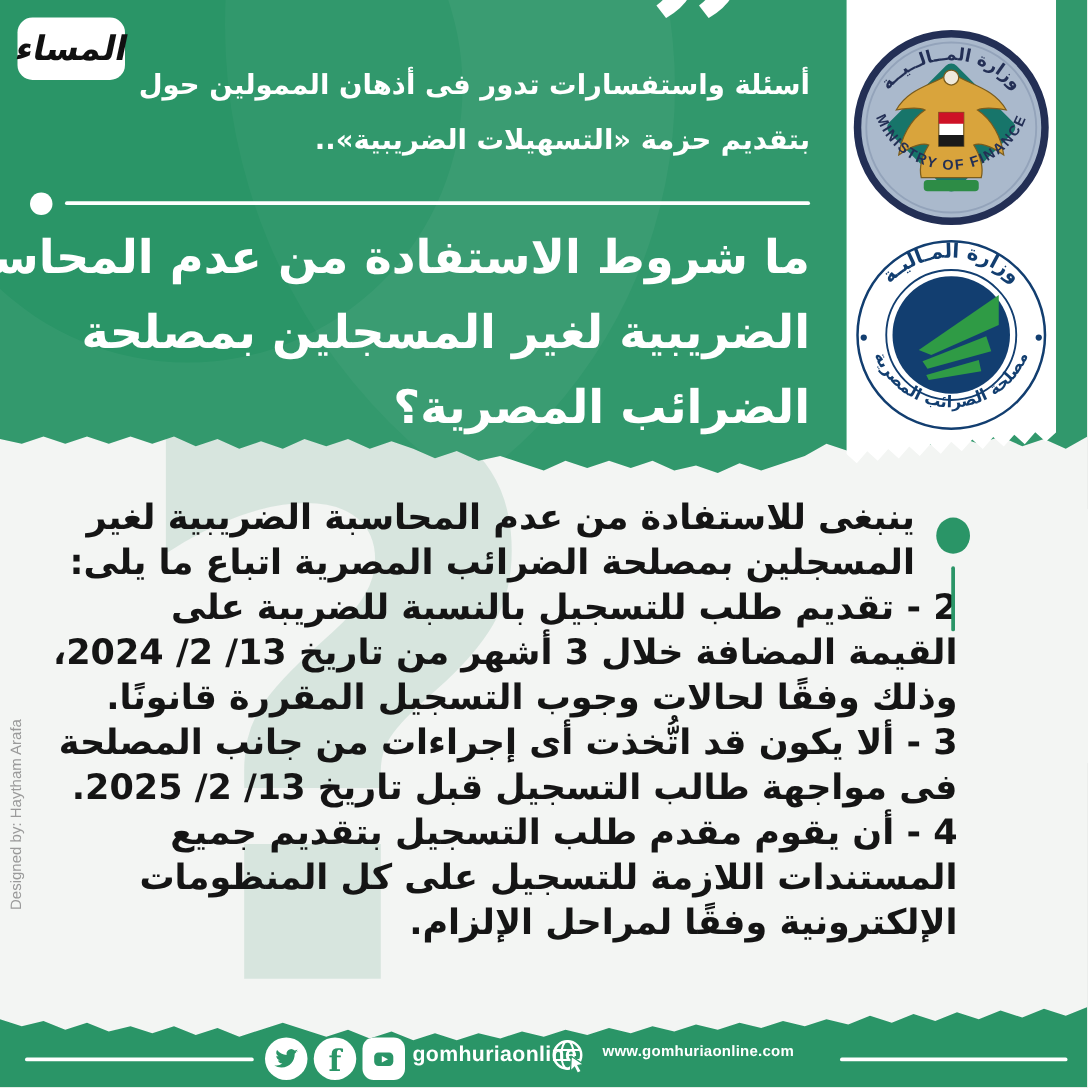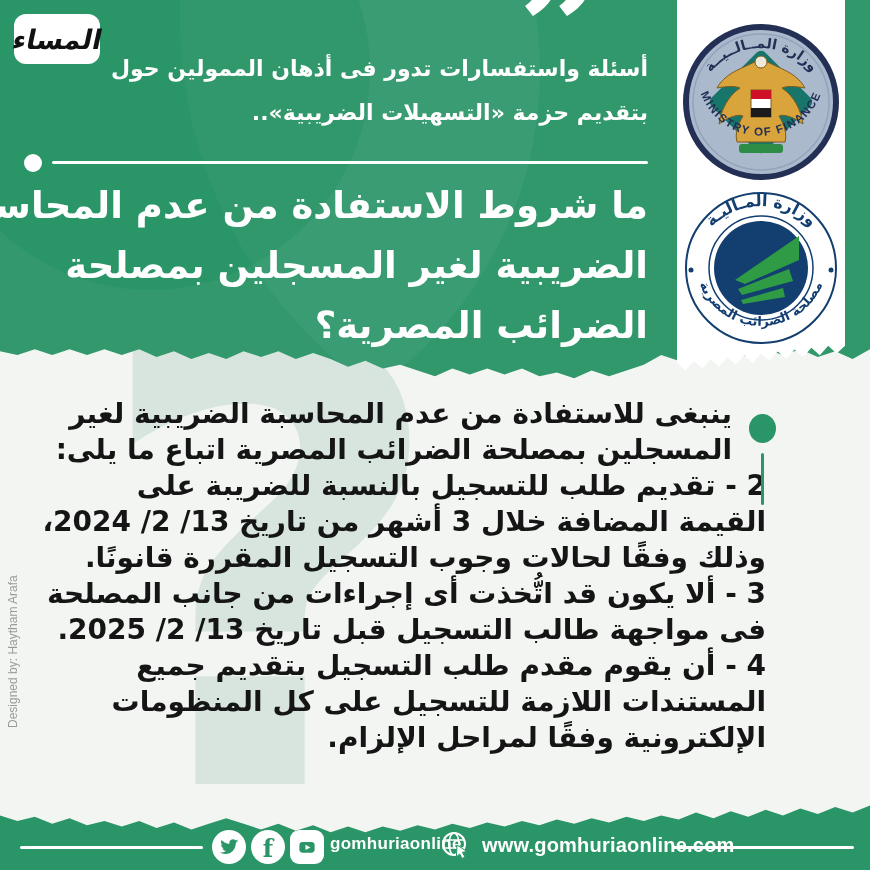"www.gomhuriaonline.com" .f-url { font-size: 20px -> 12px }
